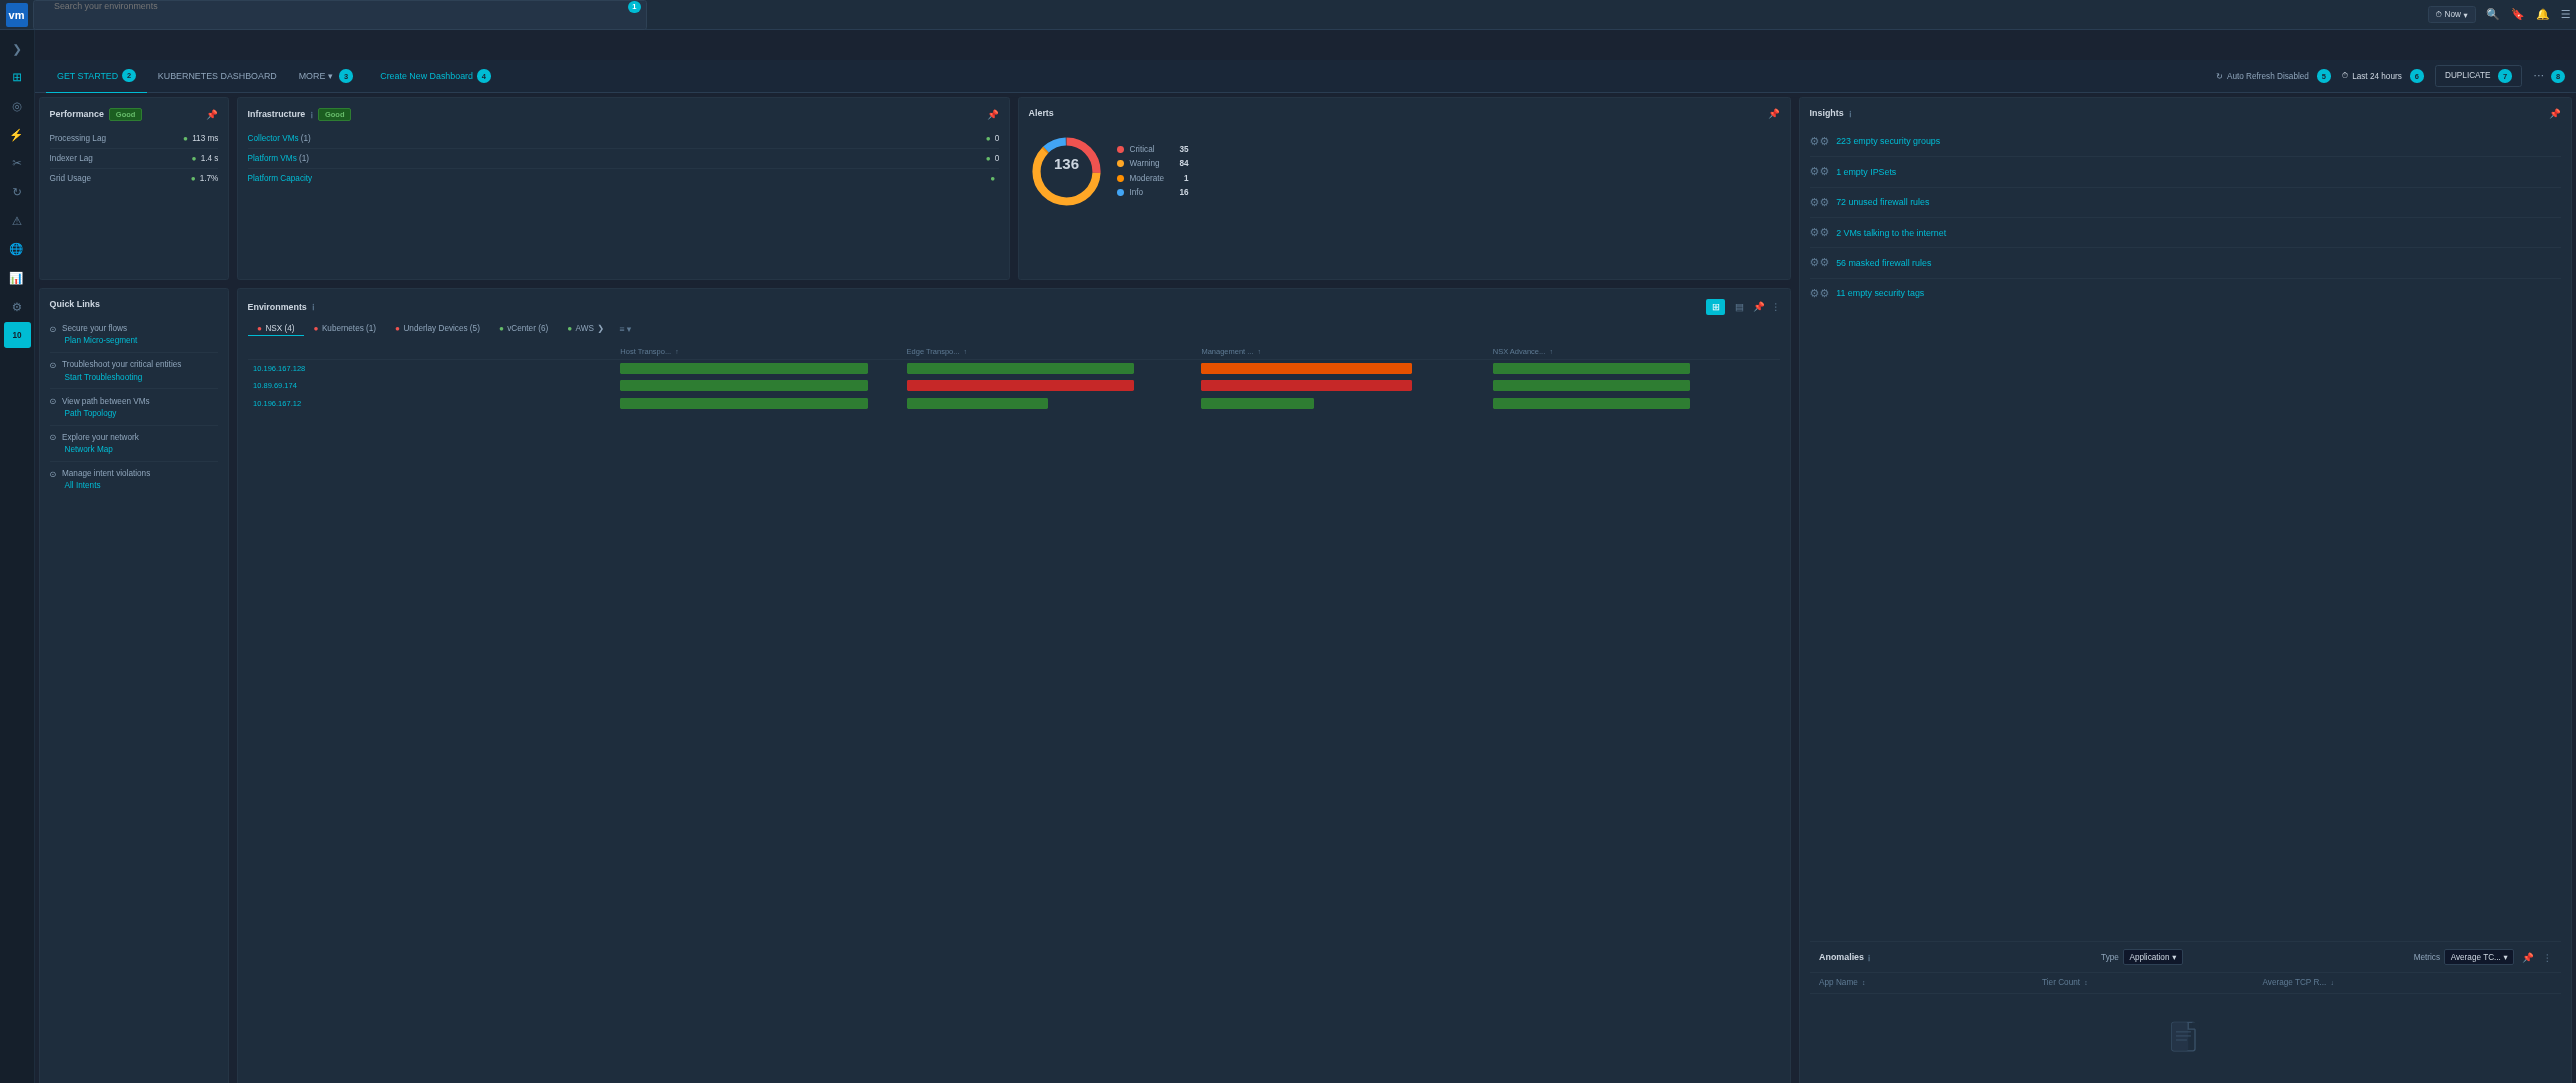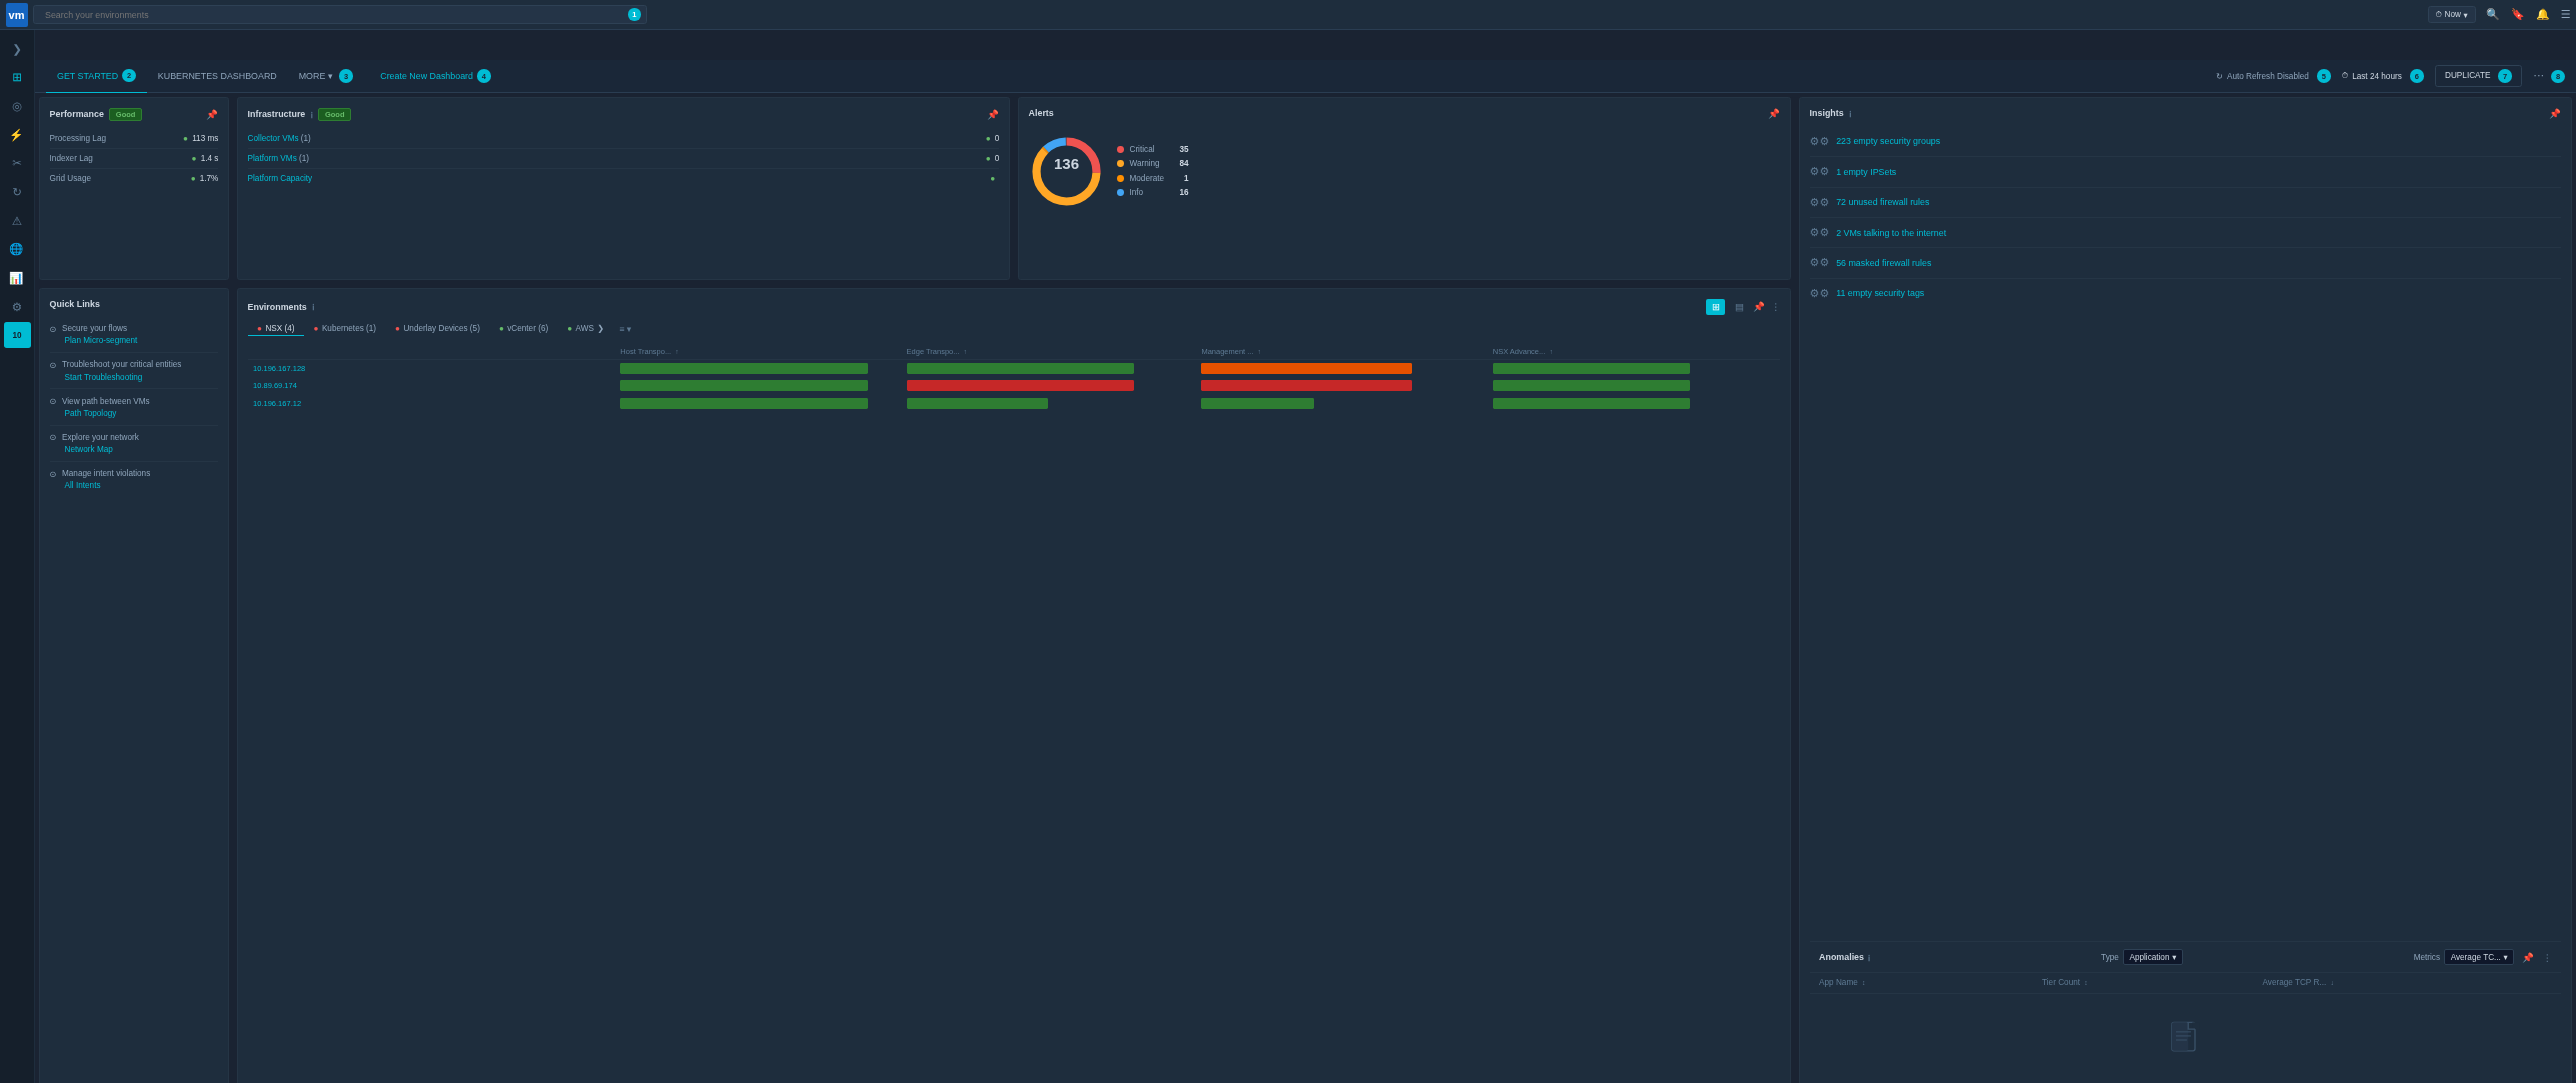"Search your environments" .search-bar { align-items: center -> flex-start; height: 19px -> 30px; padding: 0 11px -> 0 20px }
